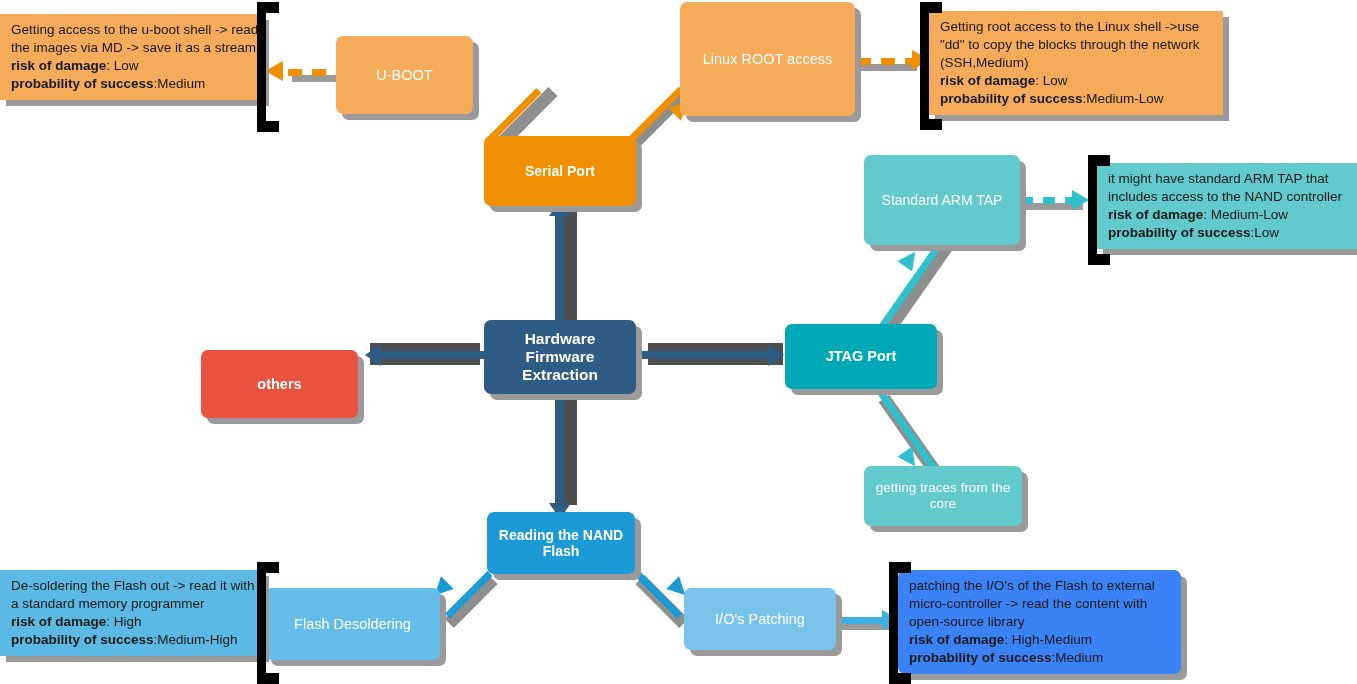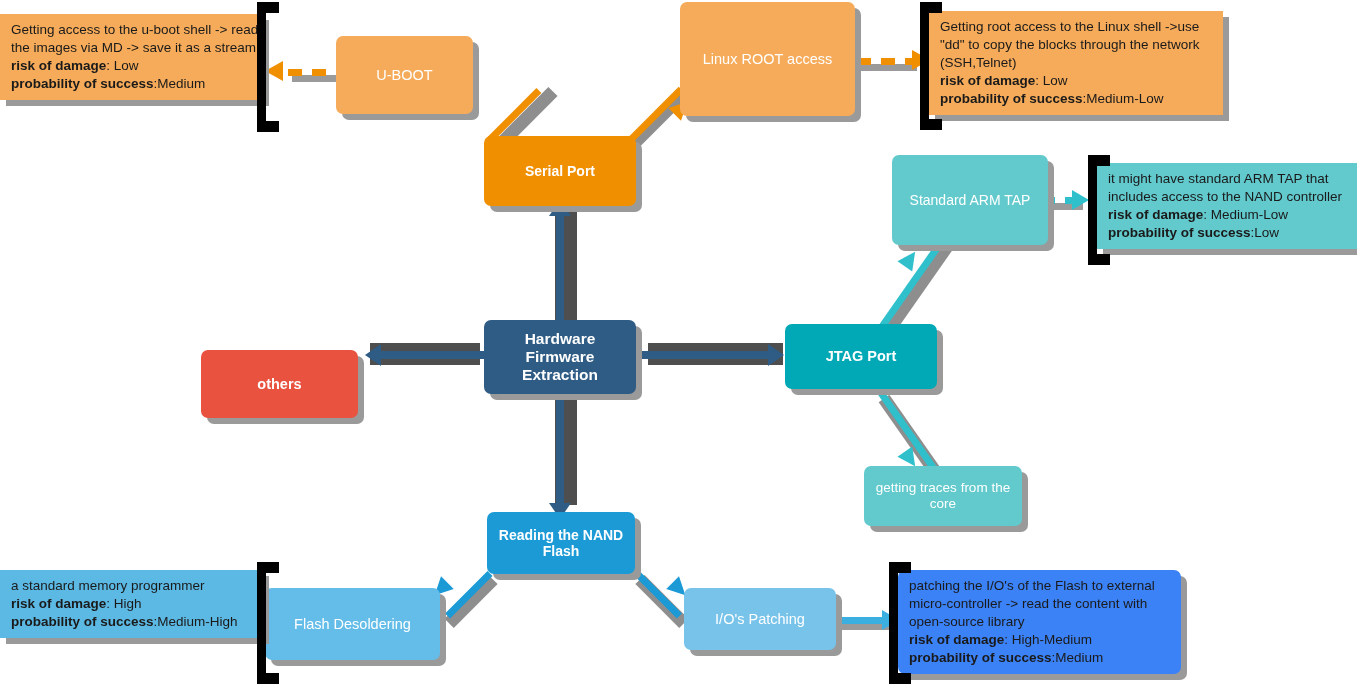"(SSH,Telnet)" div.ln { text: SSH,Telnet -> SSH,Medium }
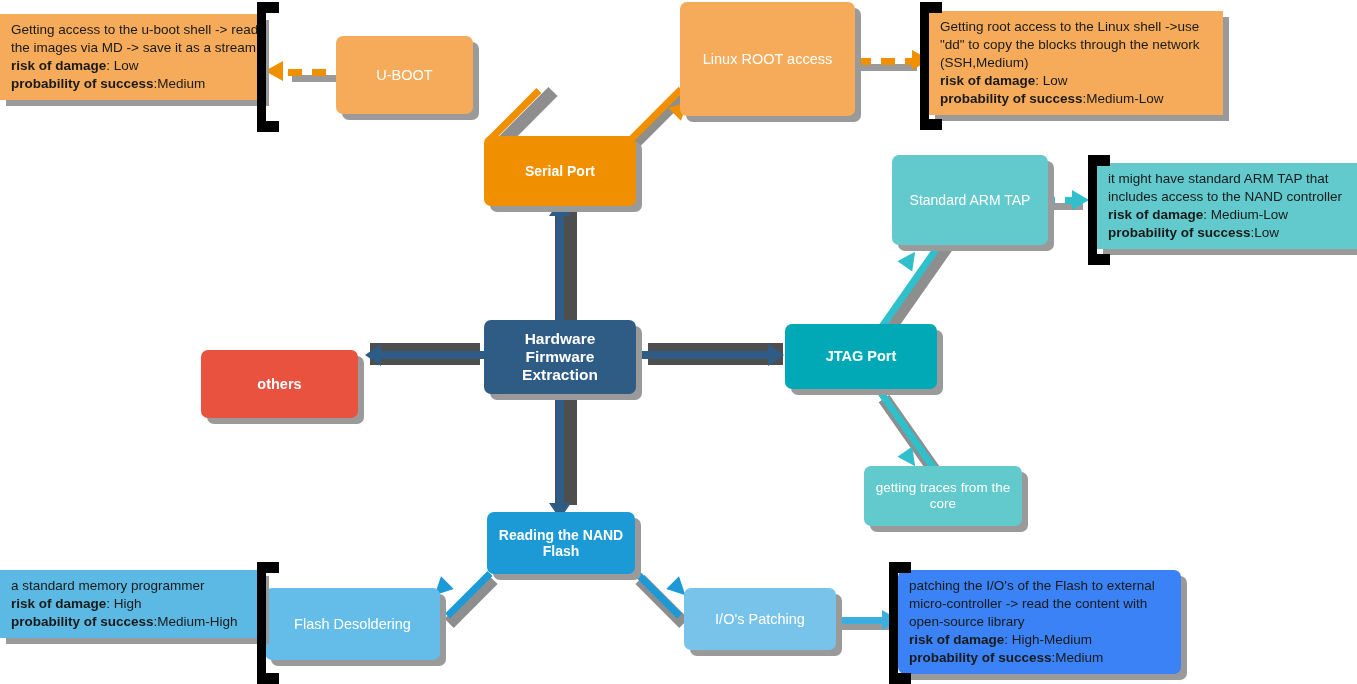"Standard ARM TAP" div.node { margin-left: 28px -> none }
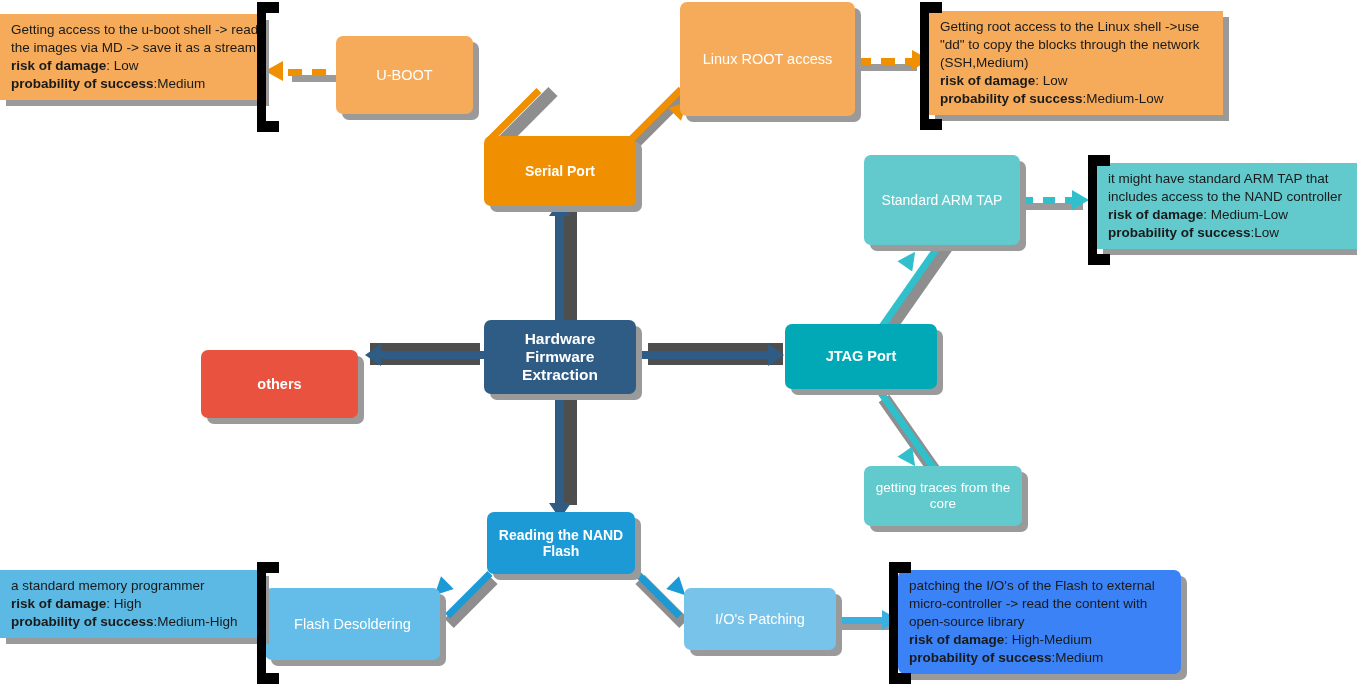"De-soldering the Flash out ->" div.ln { html: none -> <div>De-soldering the Flash out -&gt; read it with</div> }
